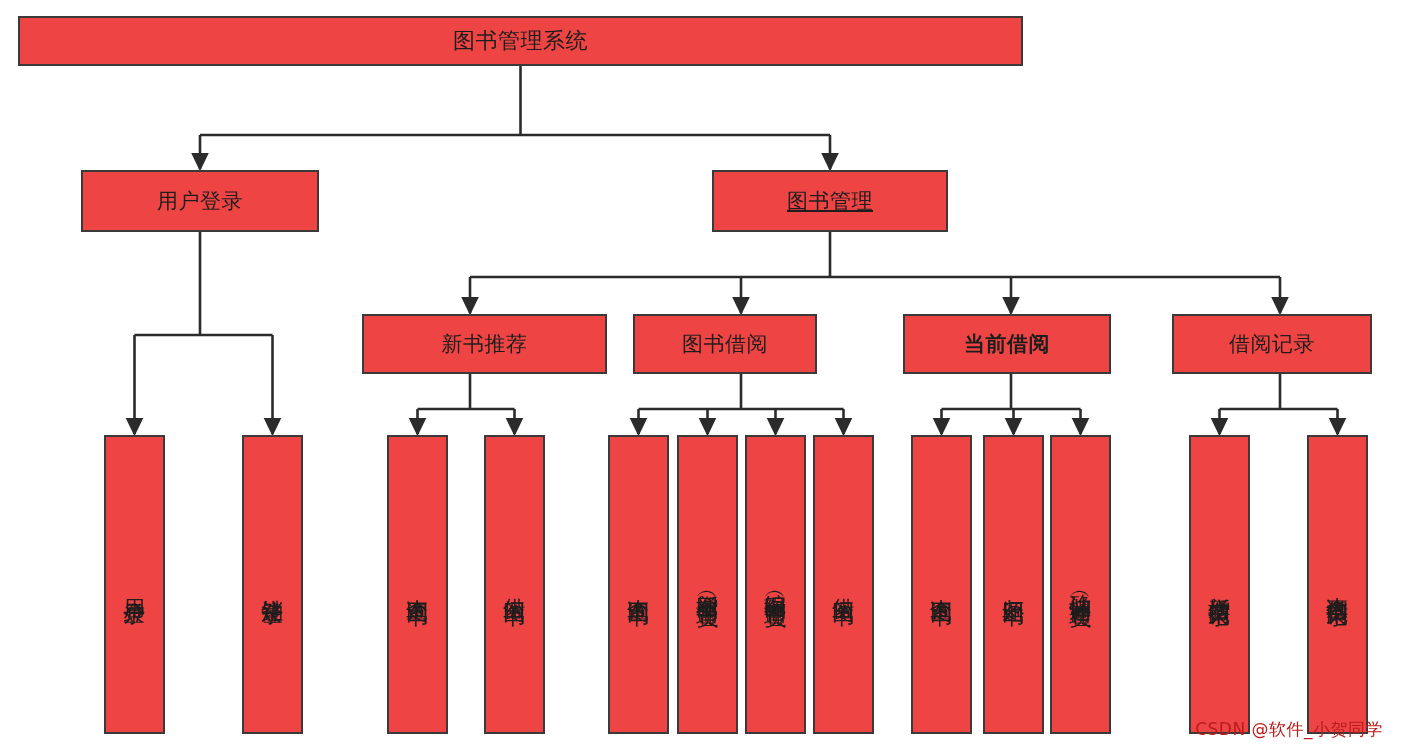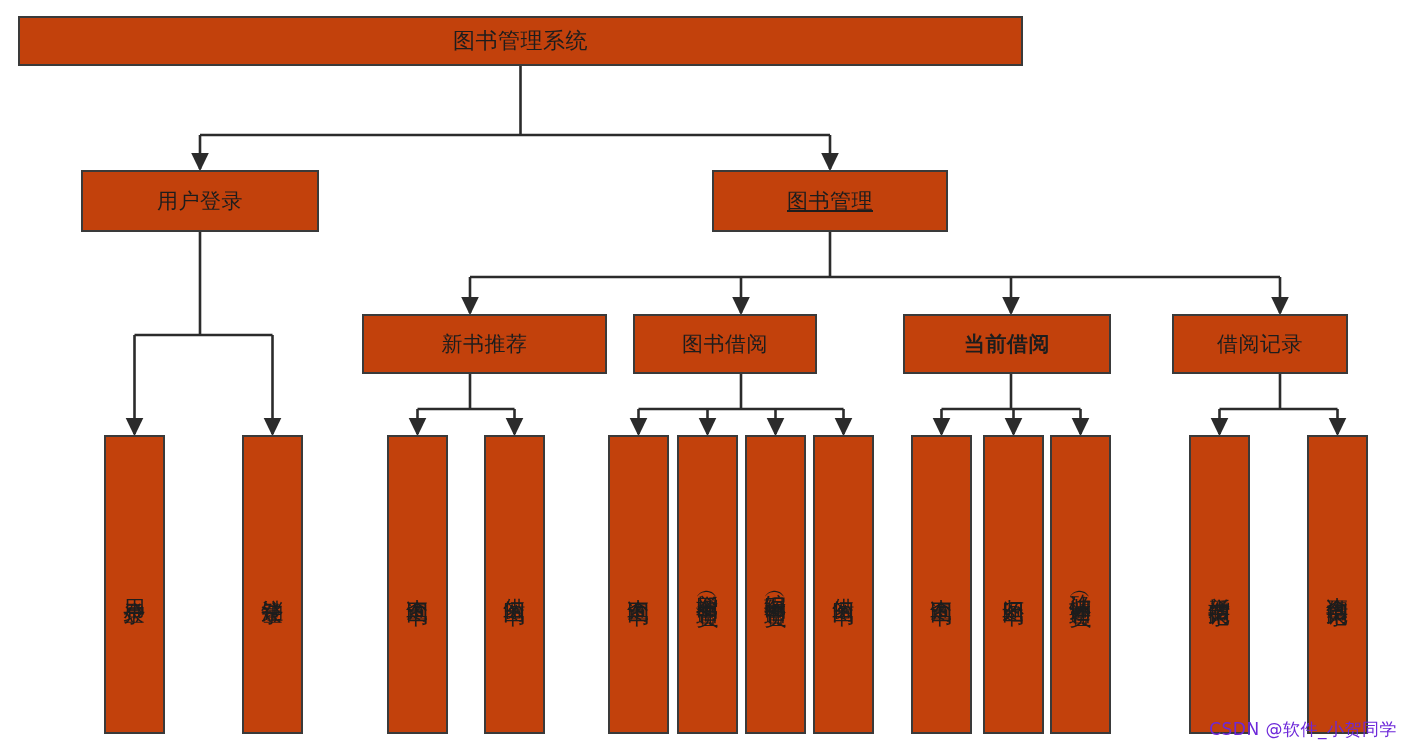"图书管理系统" .node { background: #c2410c -> #ef4444 }
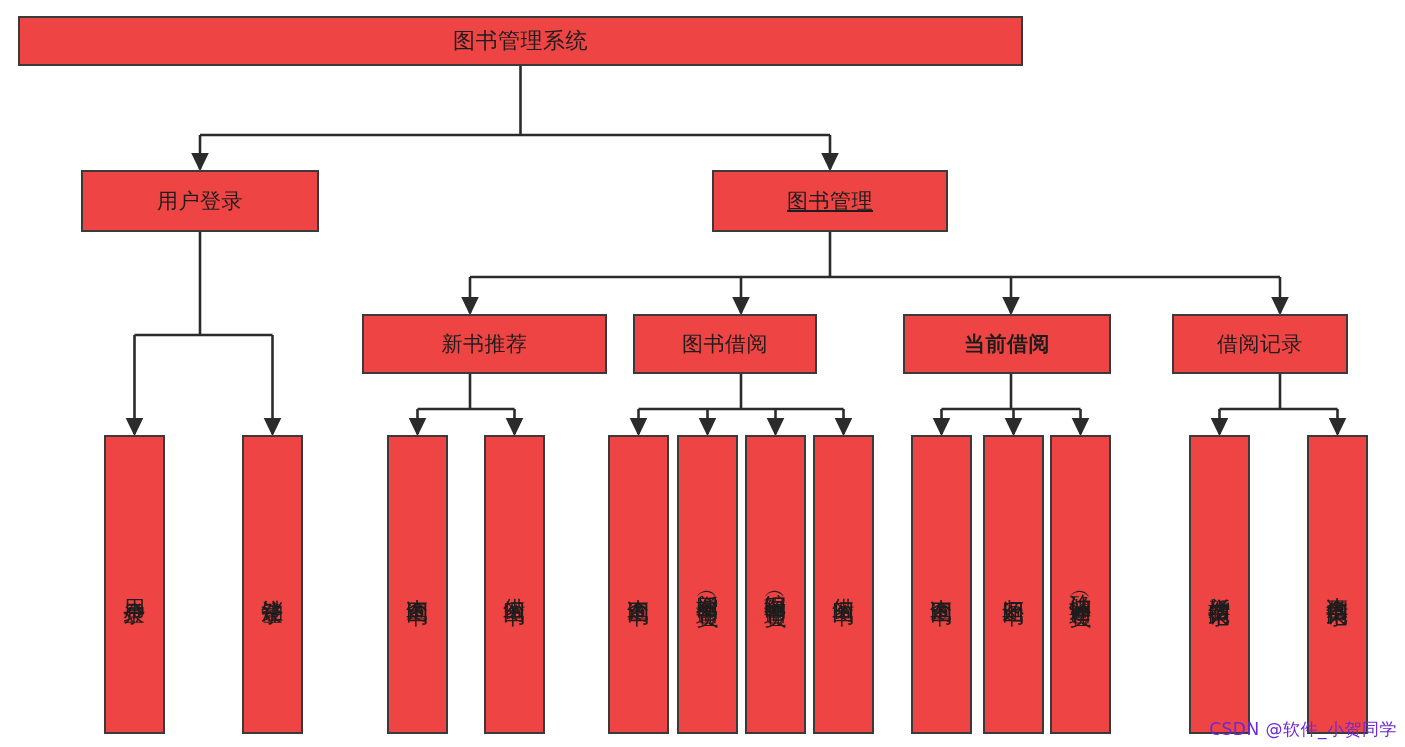"借阅记录" div.node { width: 176px -> 200px }
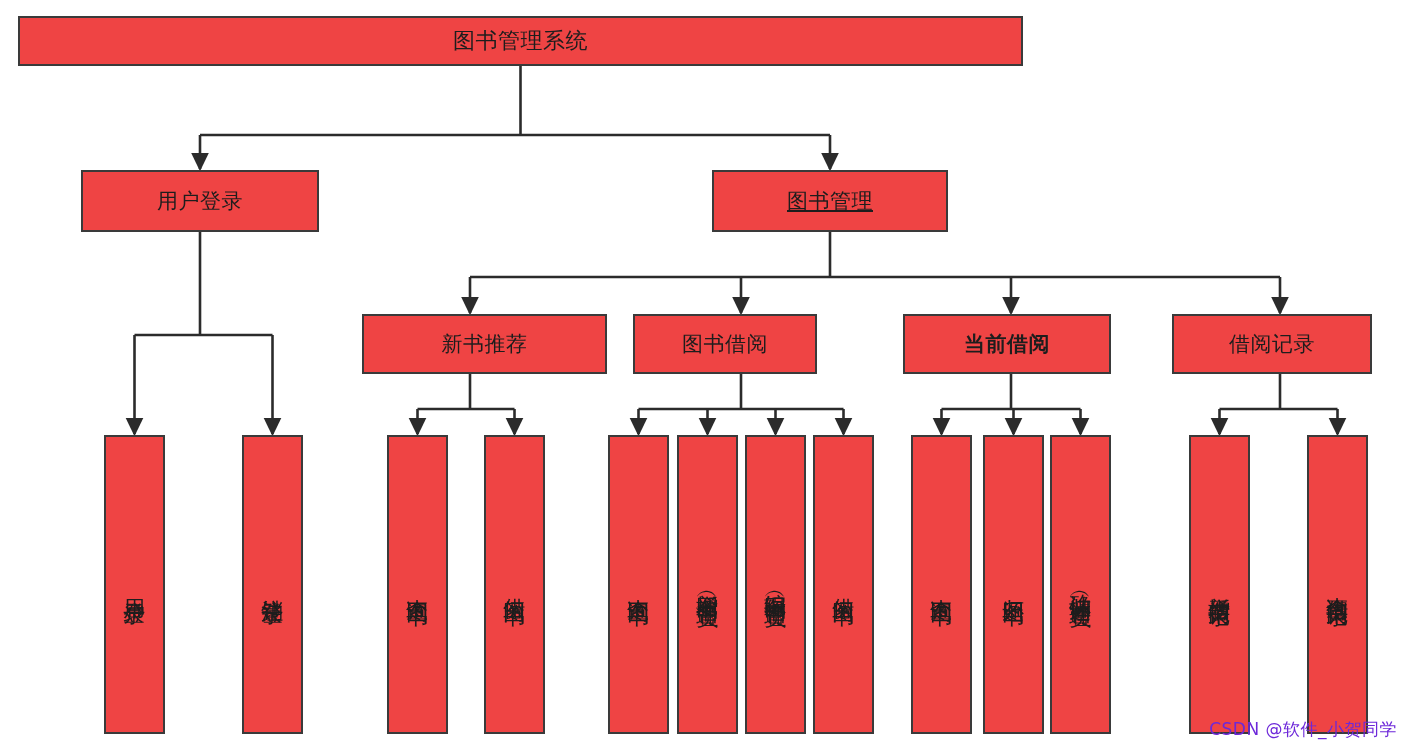"CSDN @软件_小贺同学" #watermark { color: #6d28d9 -> #b91c1c; right: 8px -> 22px }
